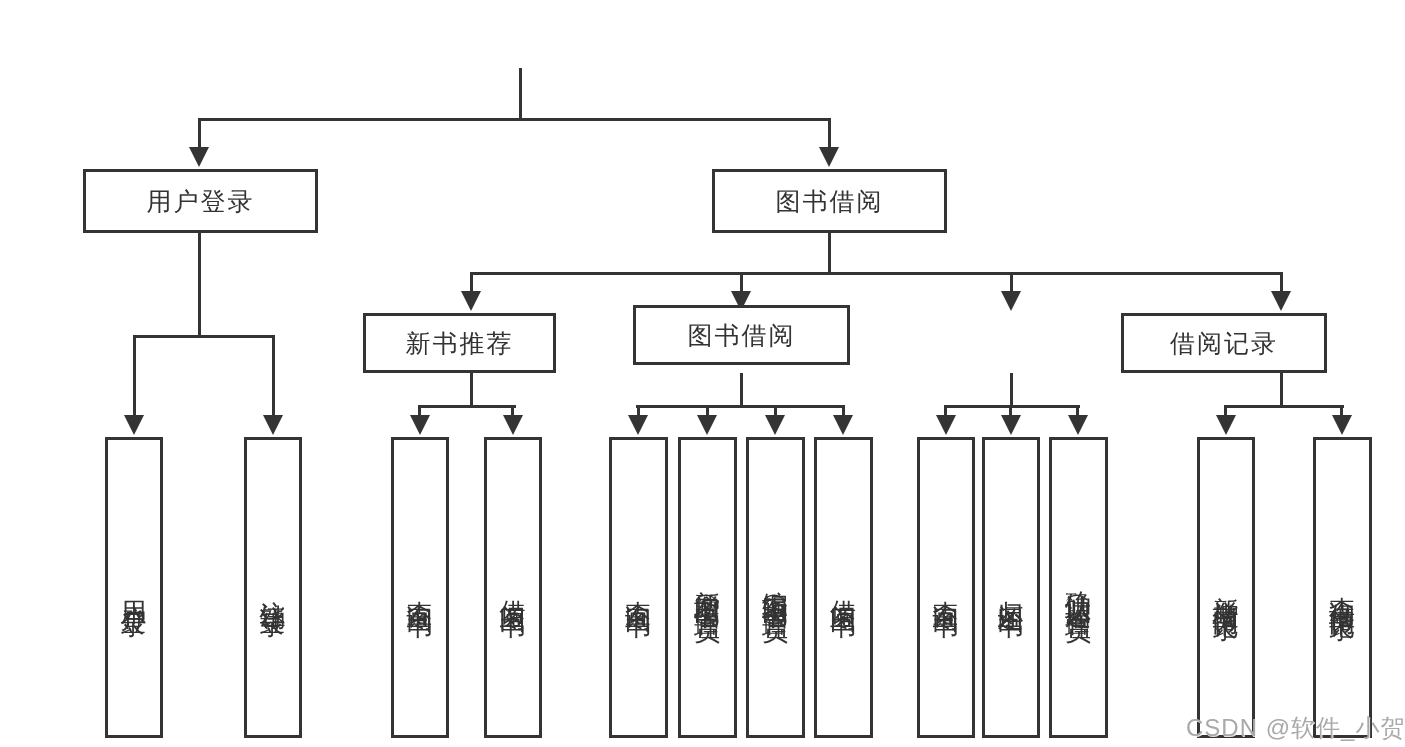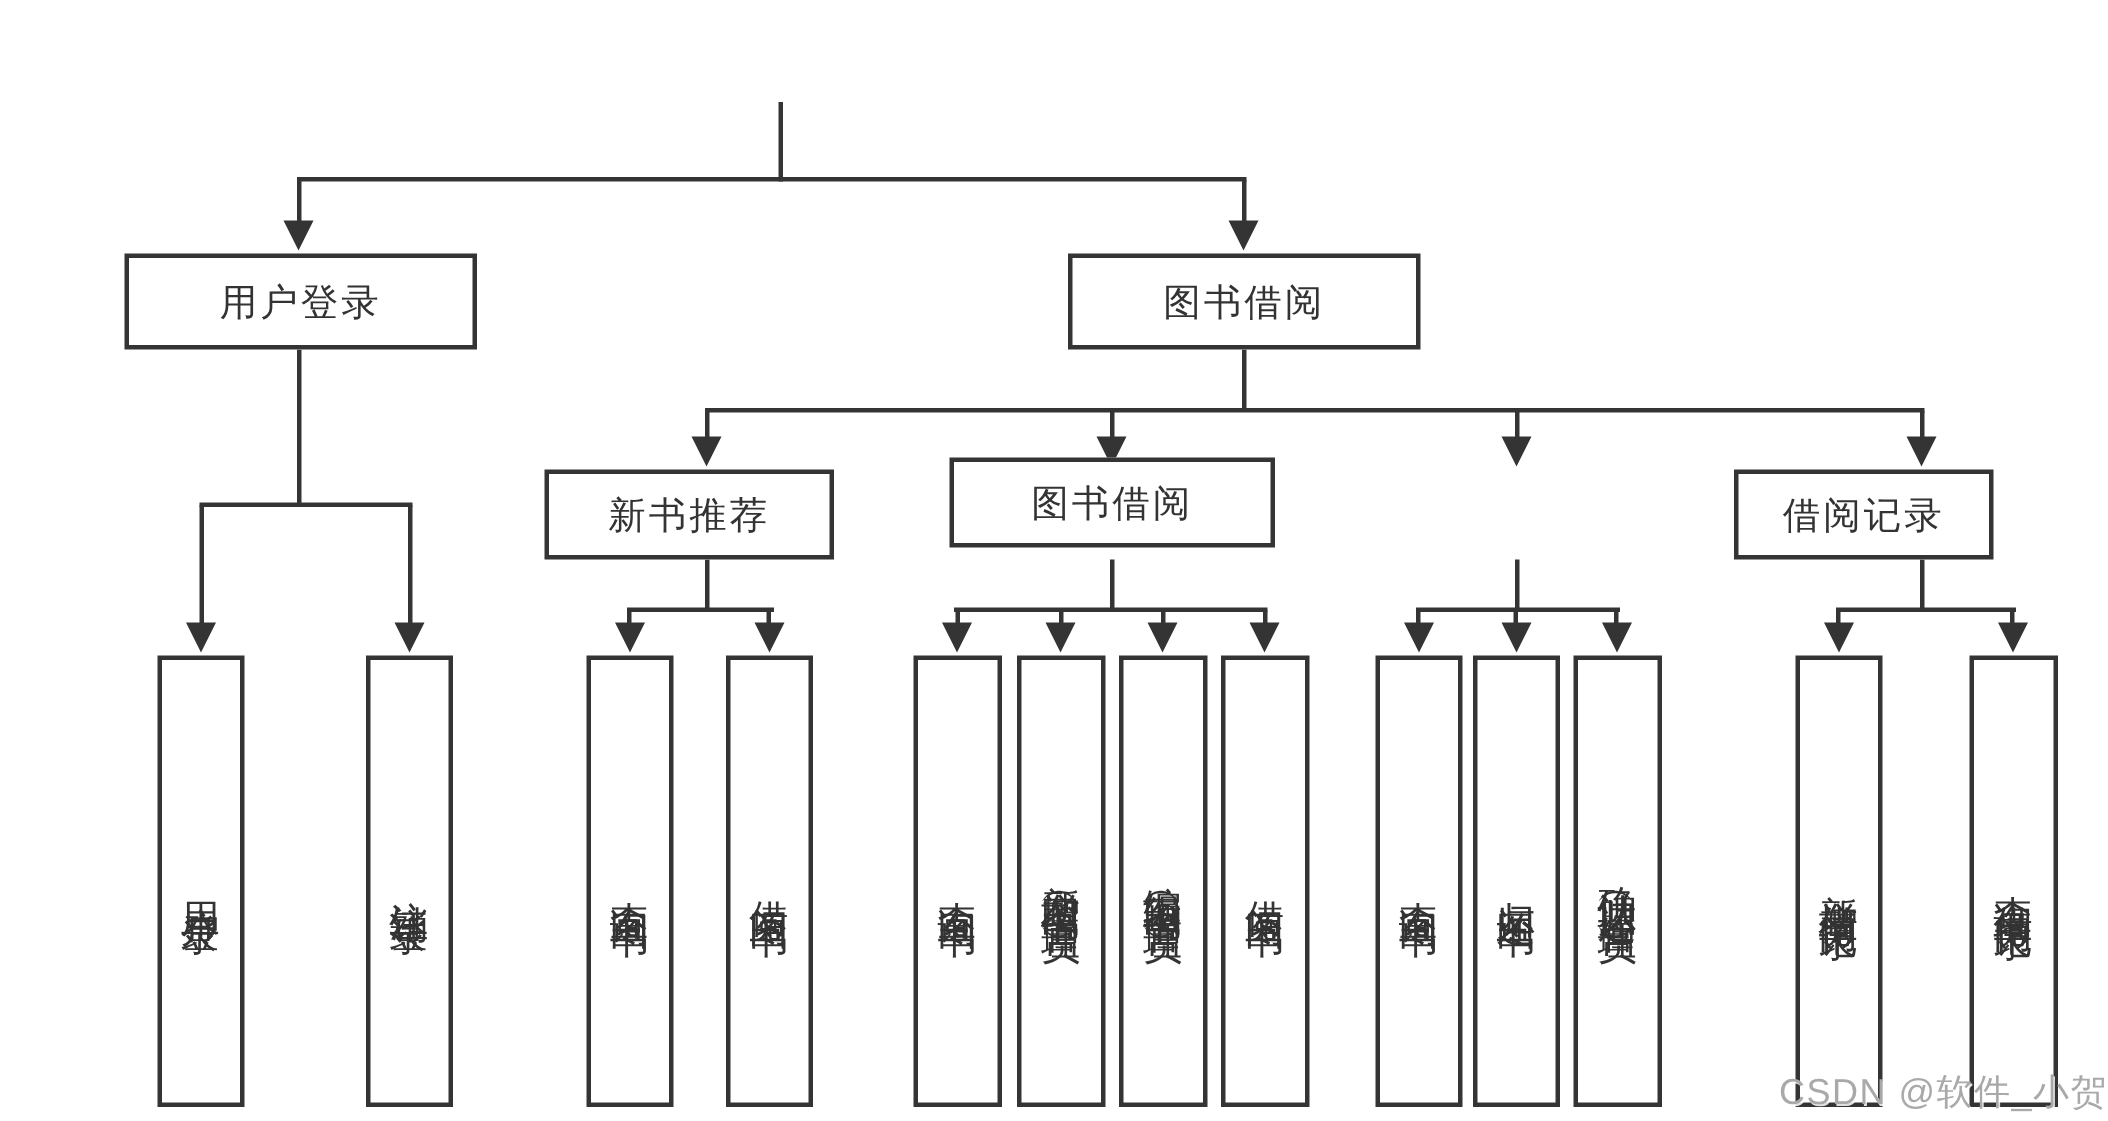"借阅记录" div.box { left: 1156px -> 1121px; width: 173px -> 206px }
